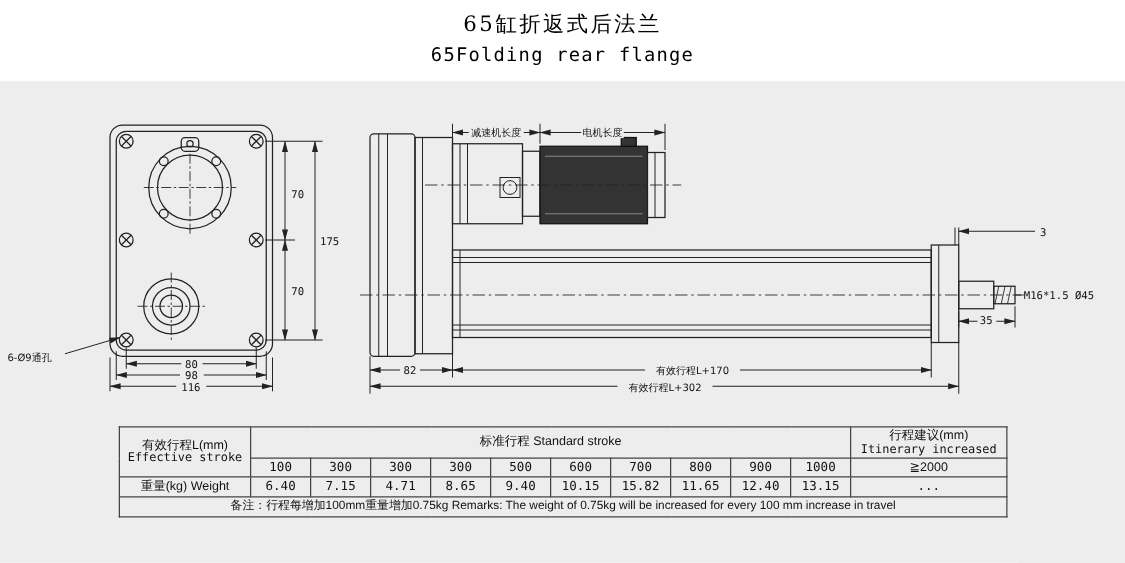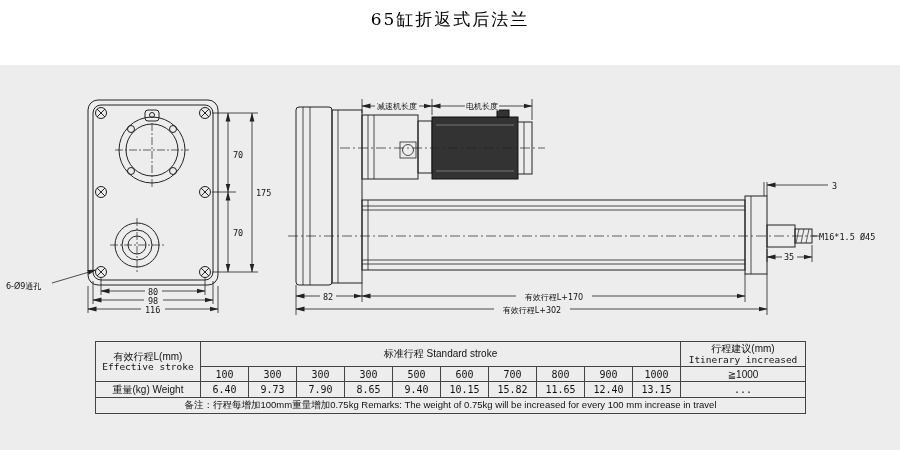"65Folding rear flange" div.title-en { html: none -> <div>65Folding rear flange</div> }
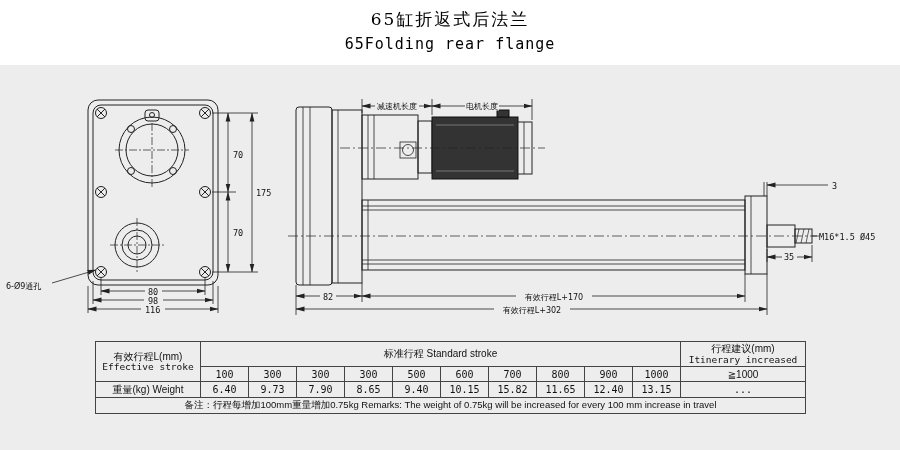"≧1000" td { text: 1000 -> 2000 }
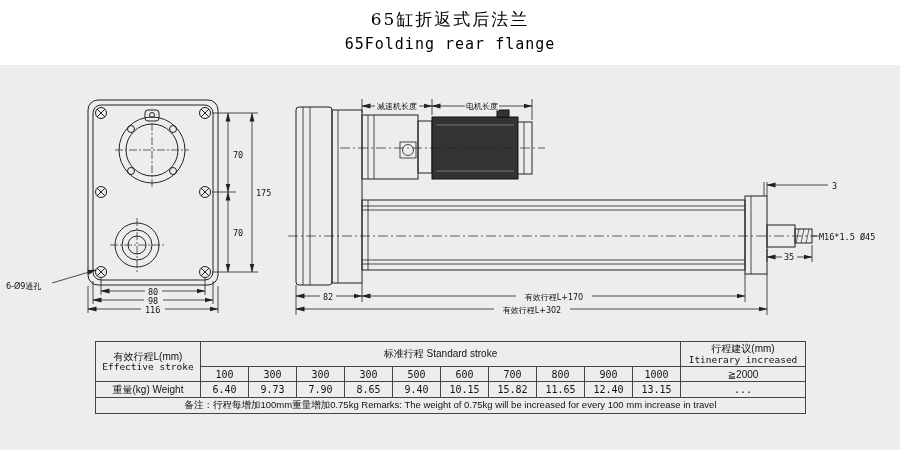"9.73" td.mono { text: 9.73 -> 7.15 }
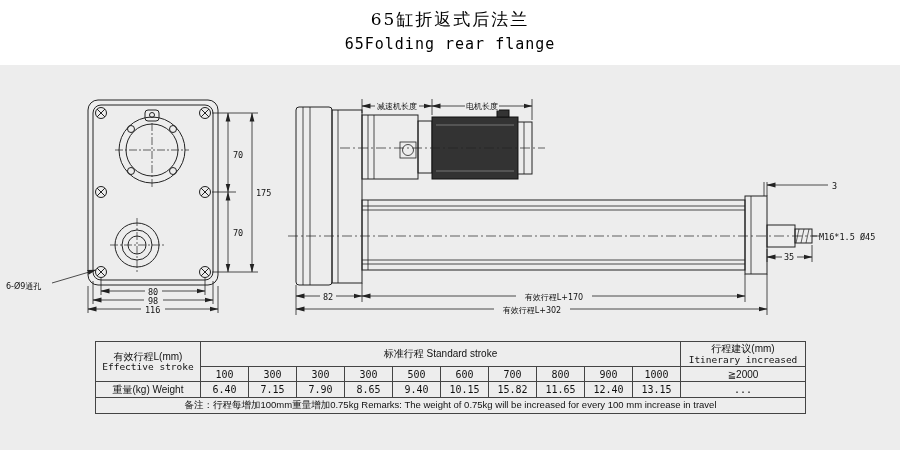"7.90" td.mono { text: 7.90 -> 4.71 }
